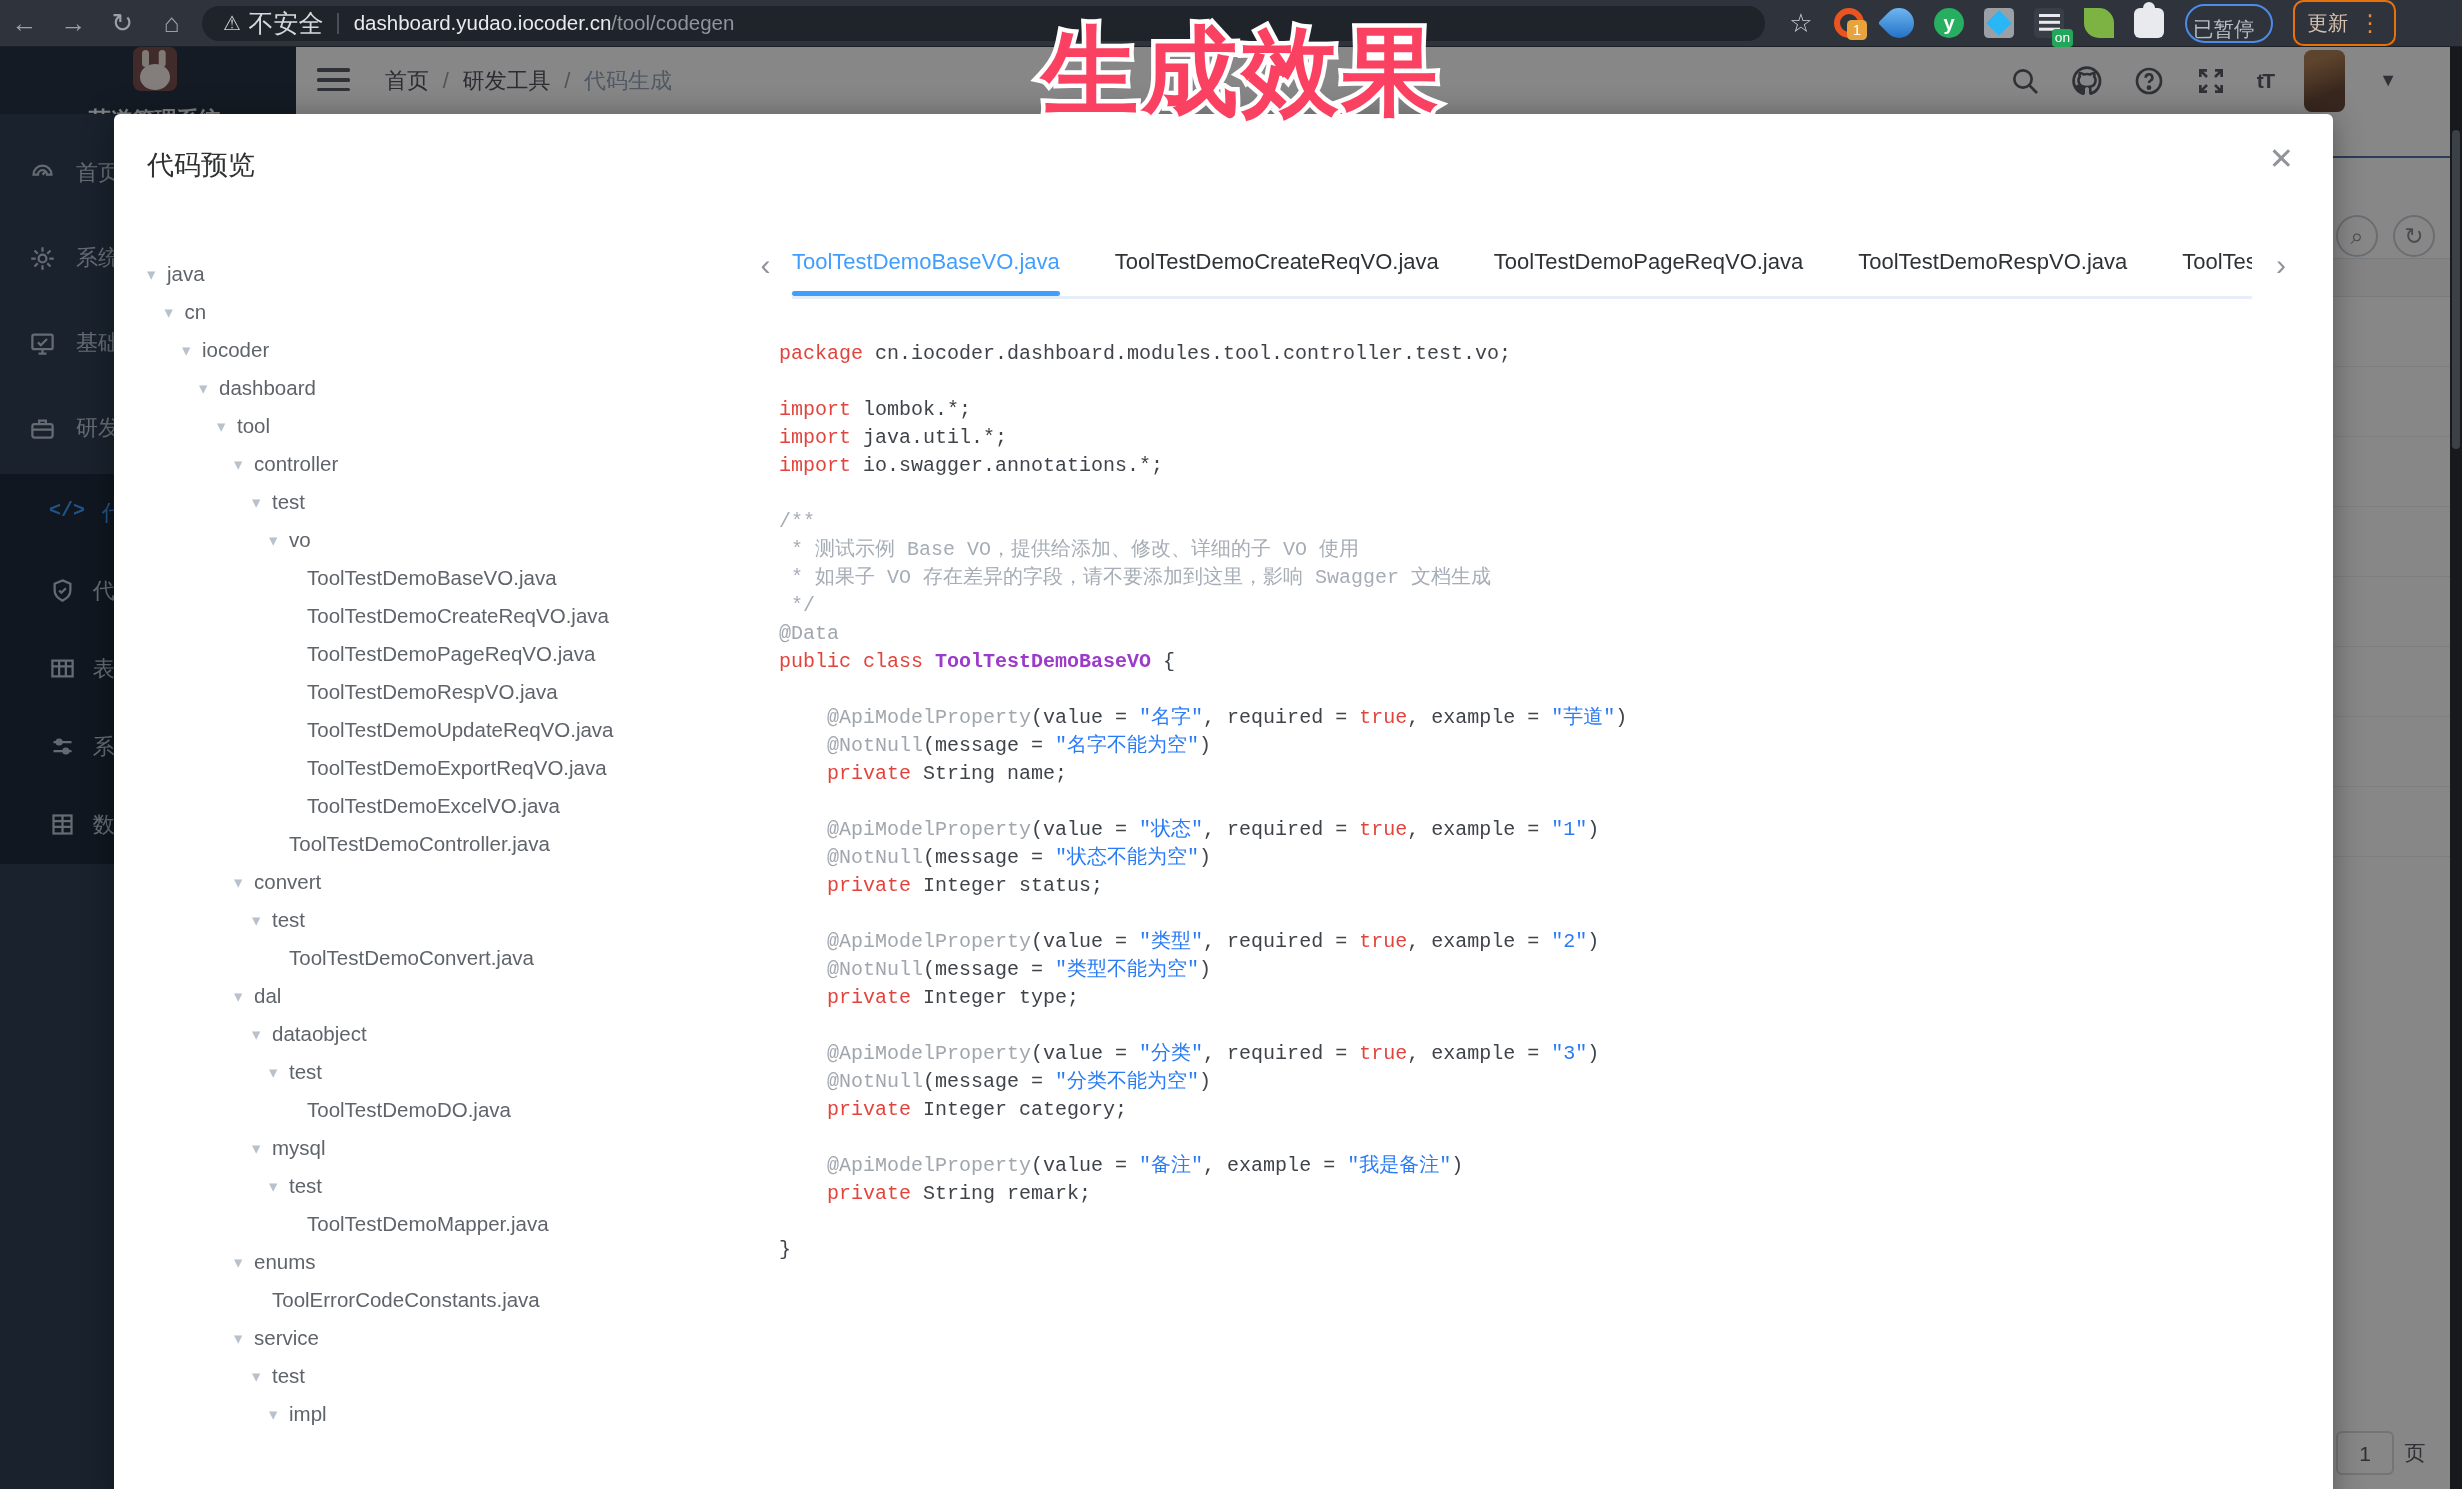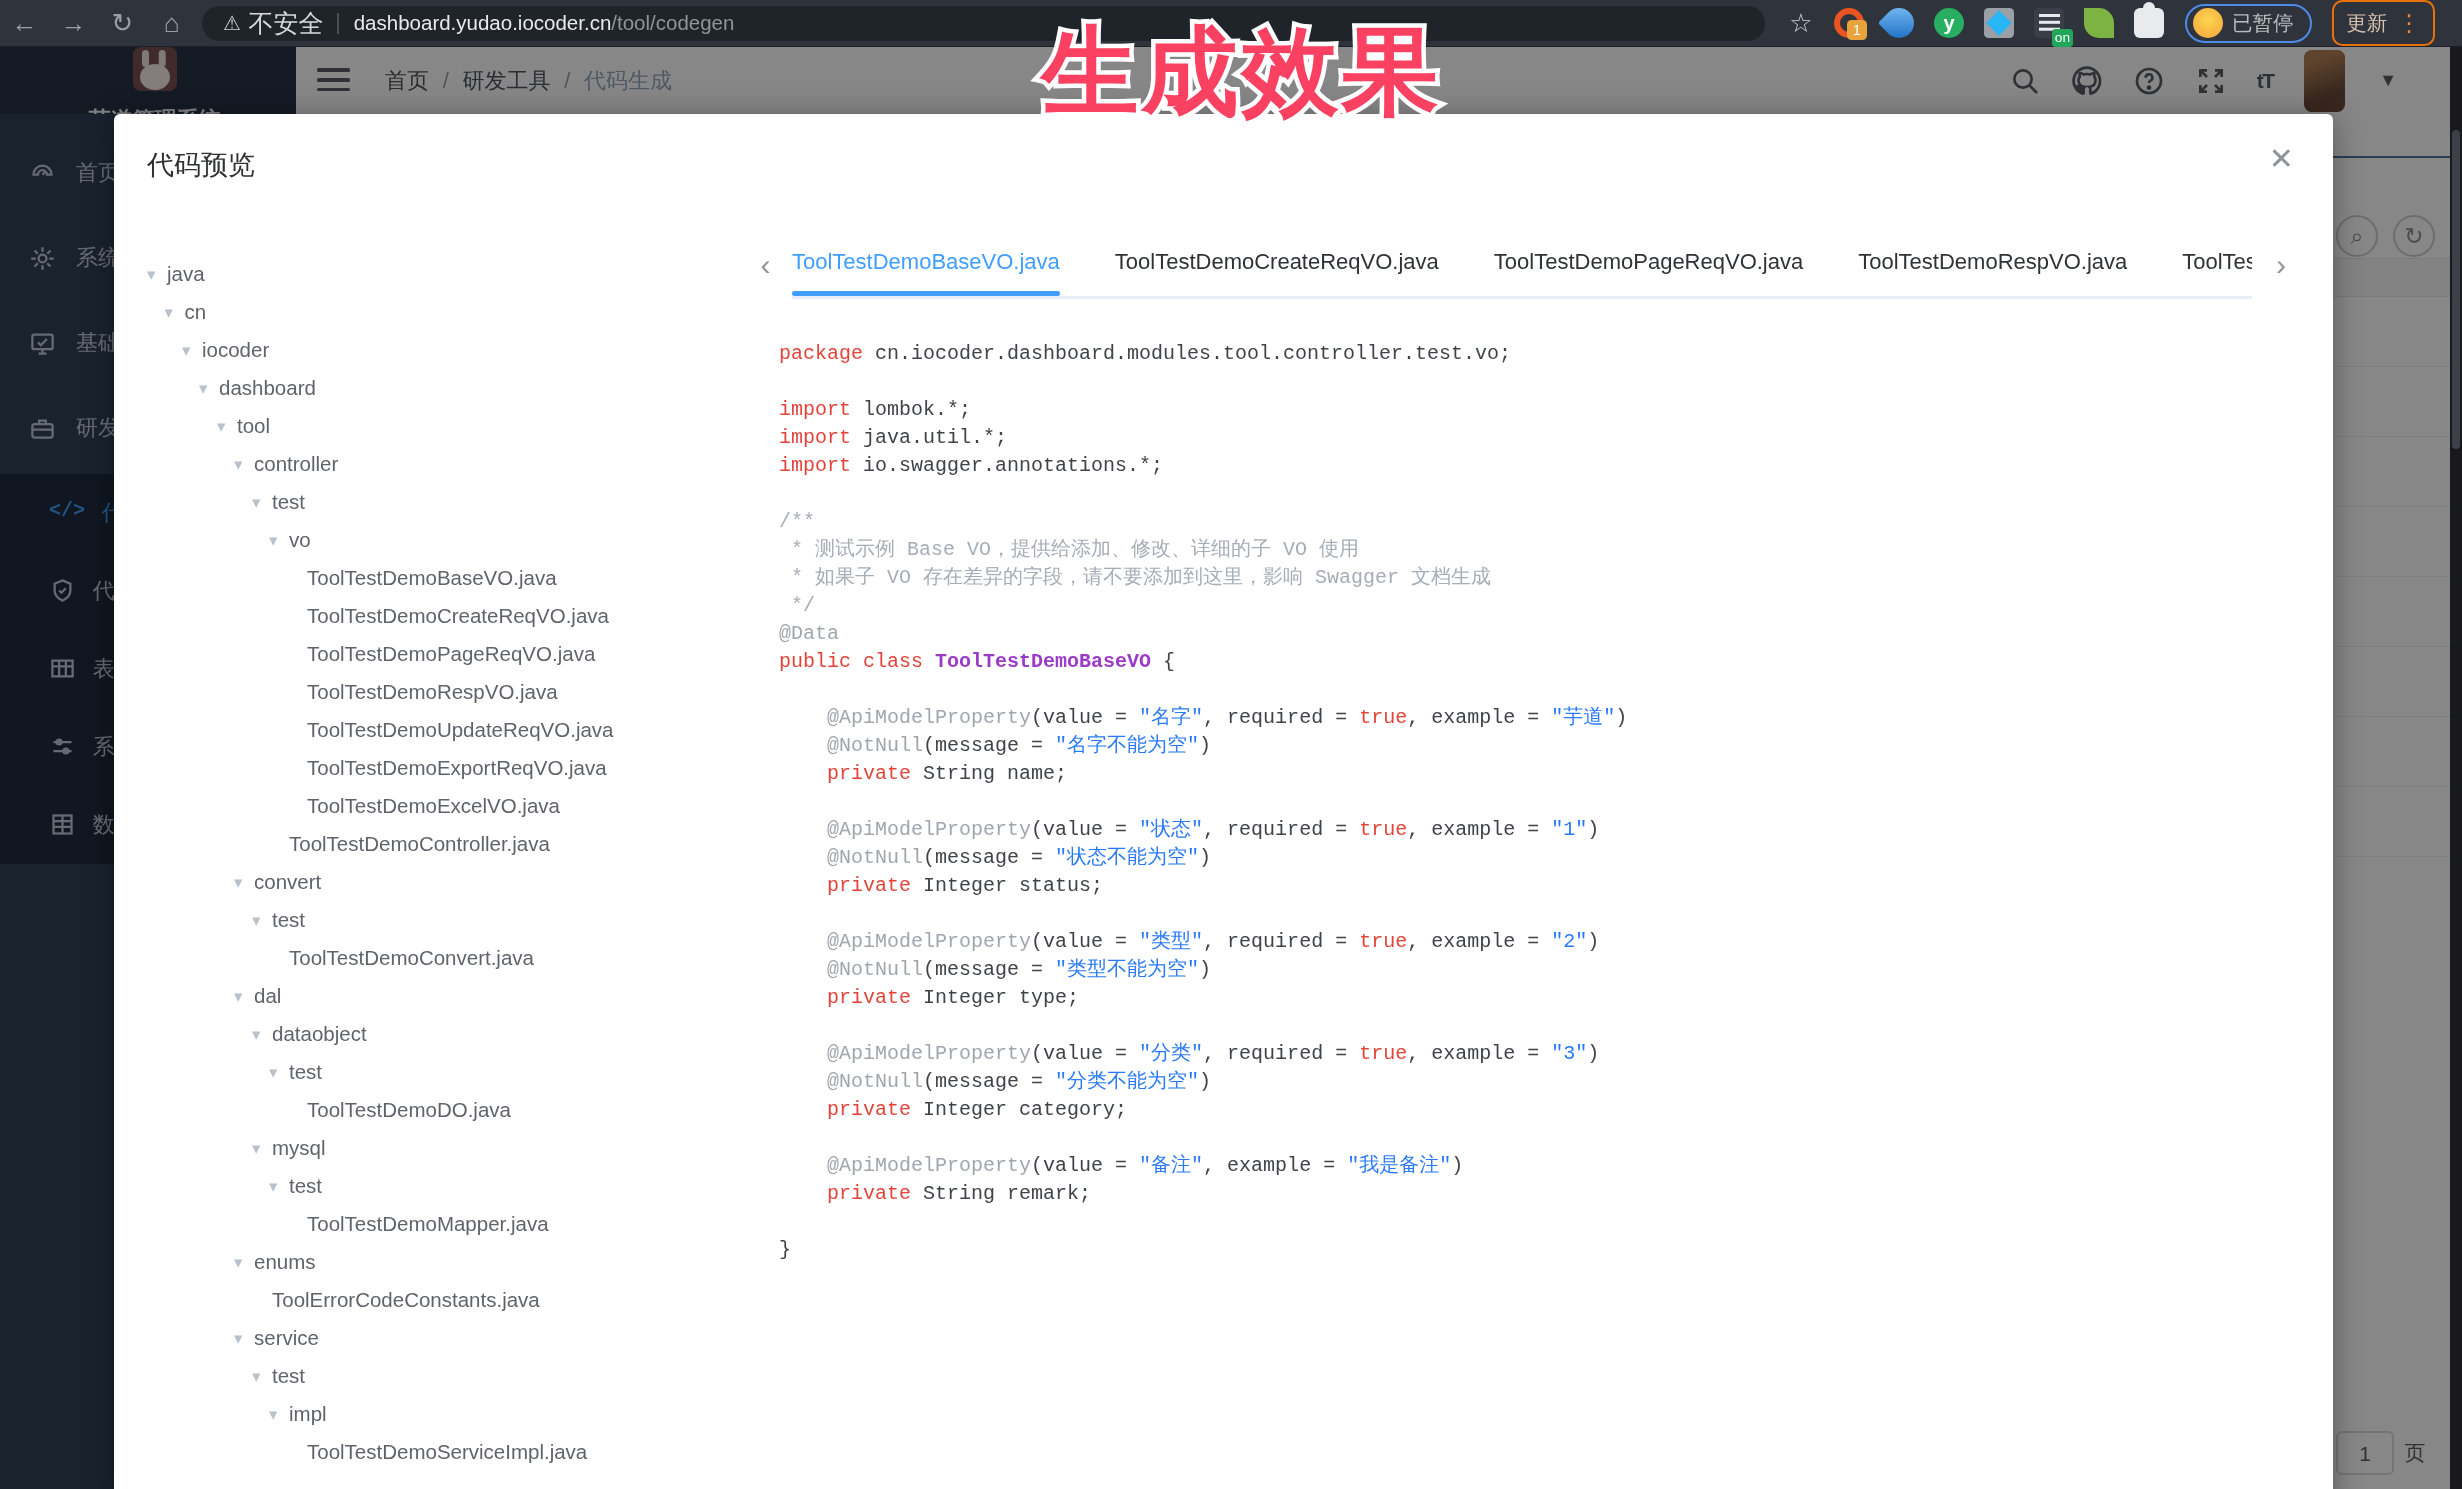"已暂停" .paused-chip { flex-direction: none -> column }
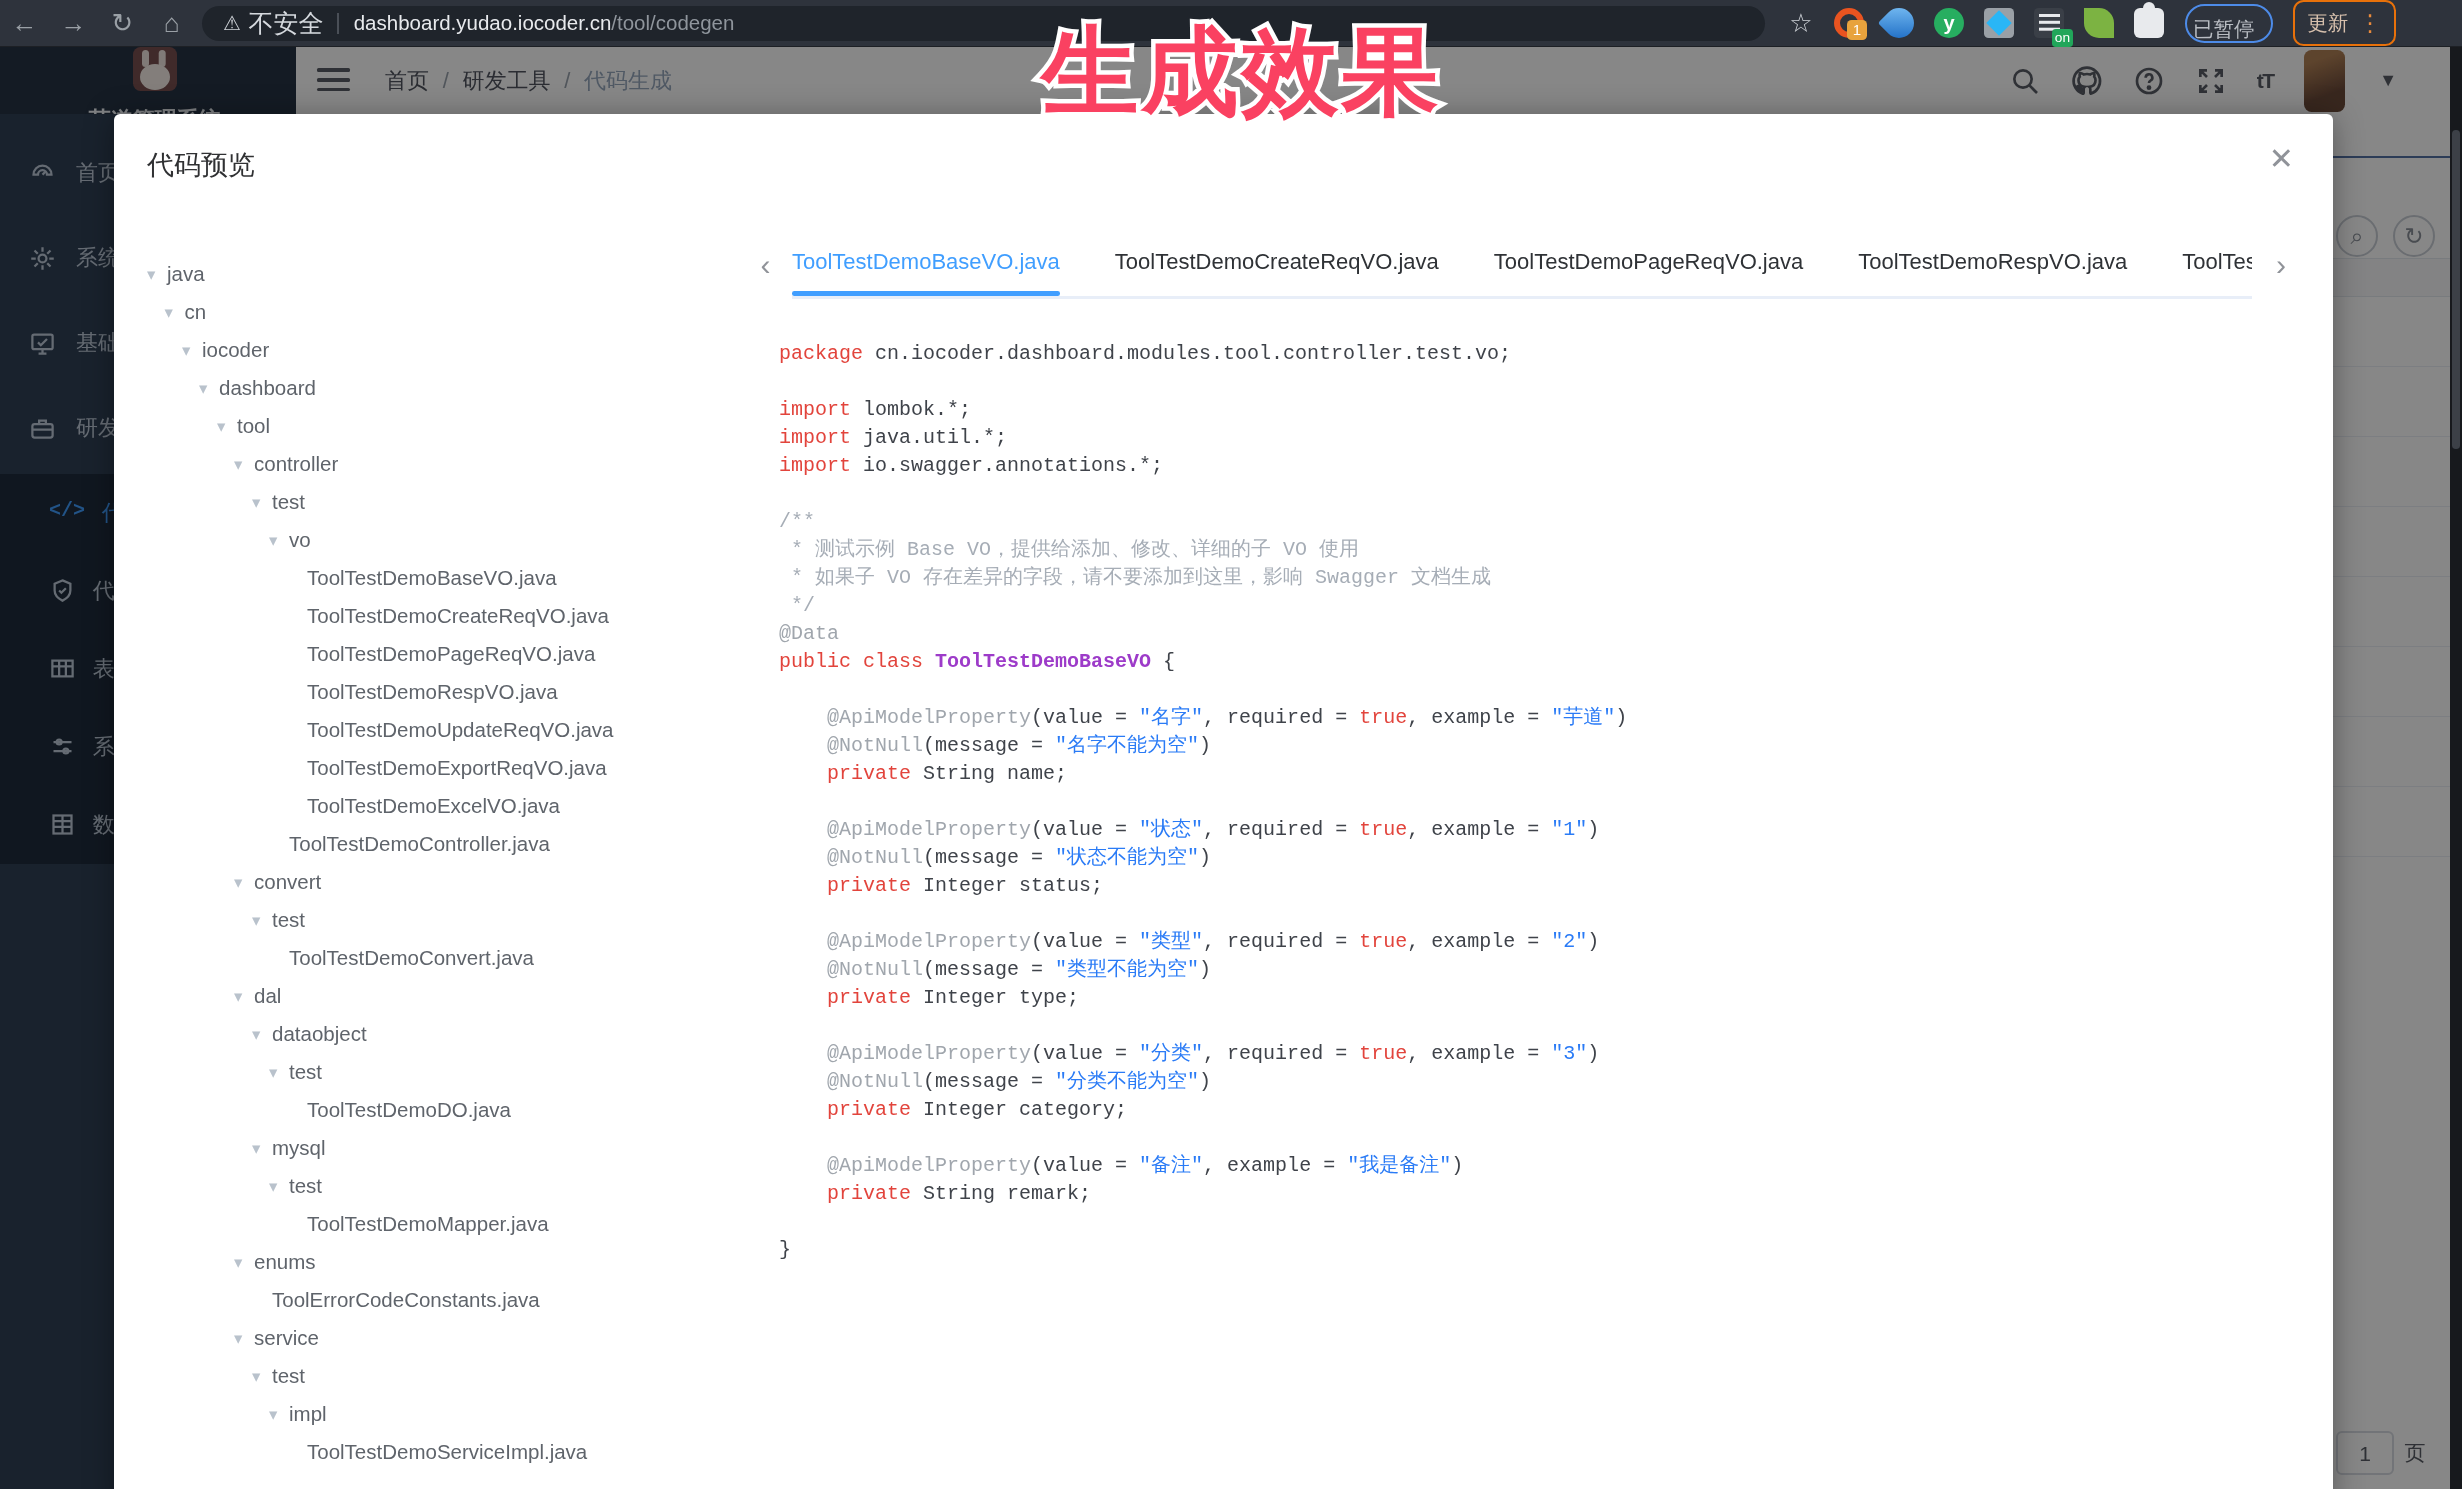"ToolTestDemoServiceImpl.java" div.tree-row { html: <div> <span></span> <span>ToolTestDemoServiceImpl.java</span> </div> -> none }
